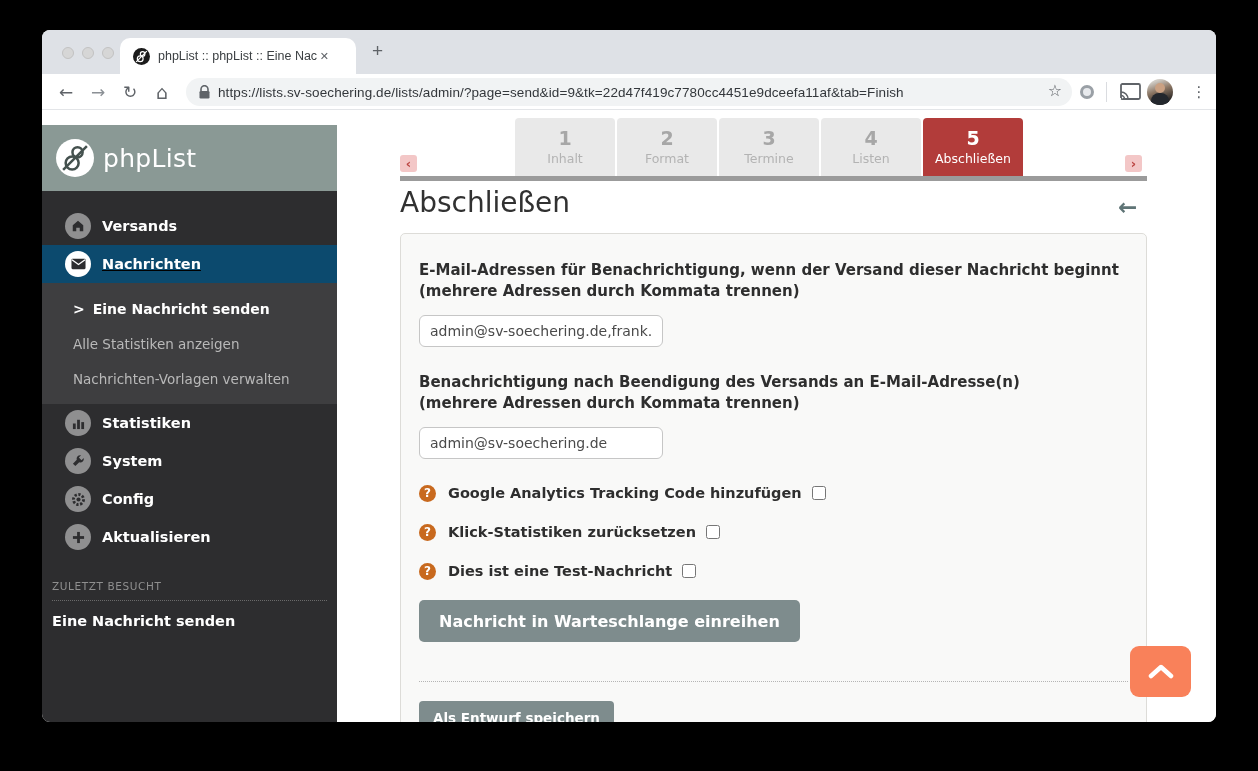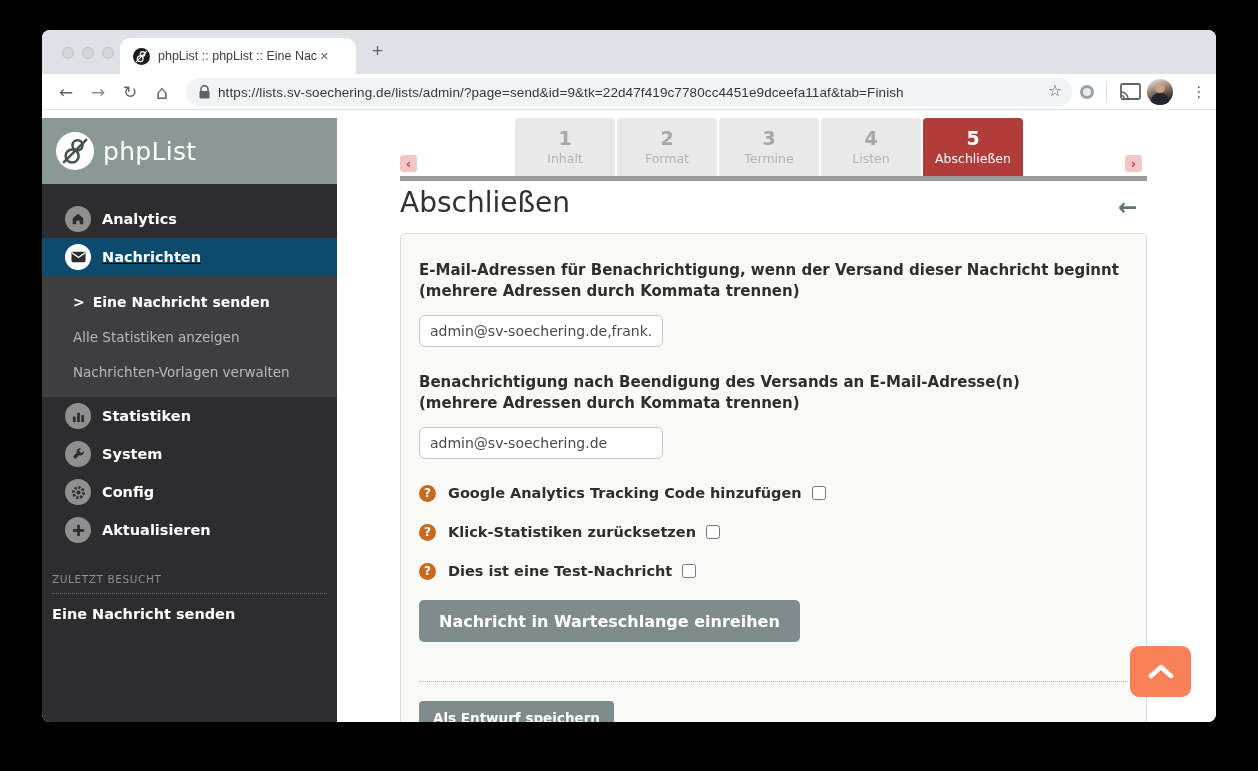"phpList" .sidebar { top: 8px -> 15px }
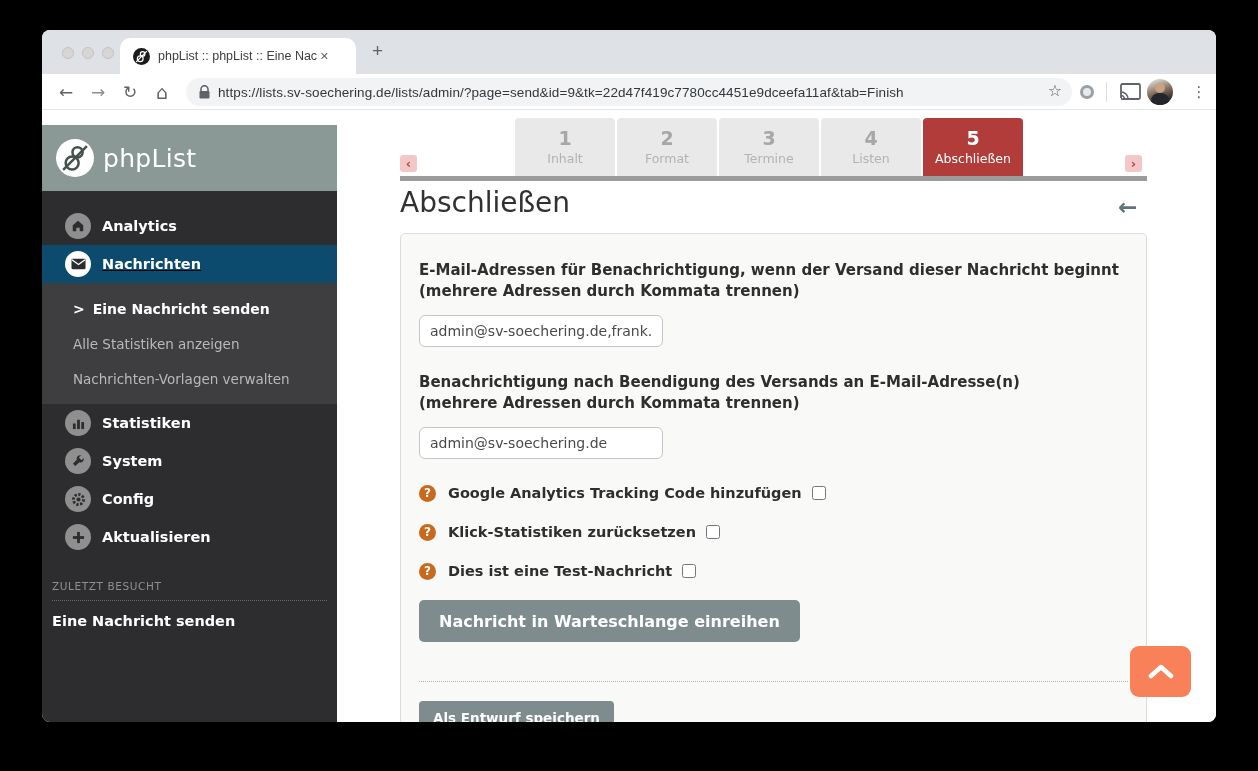"Analytics" span.lbl { text: Analytics -> Versands }
